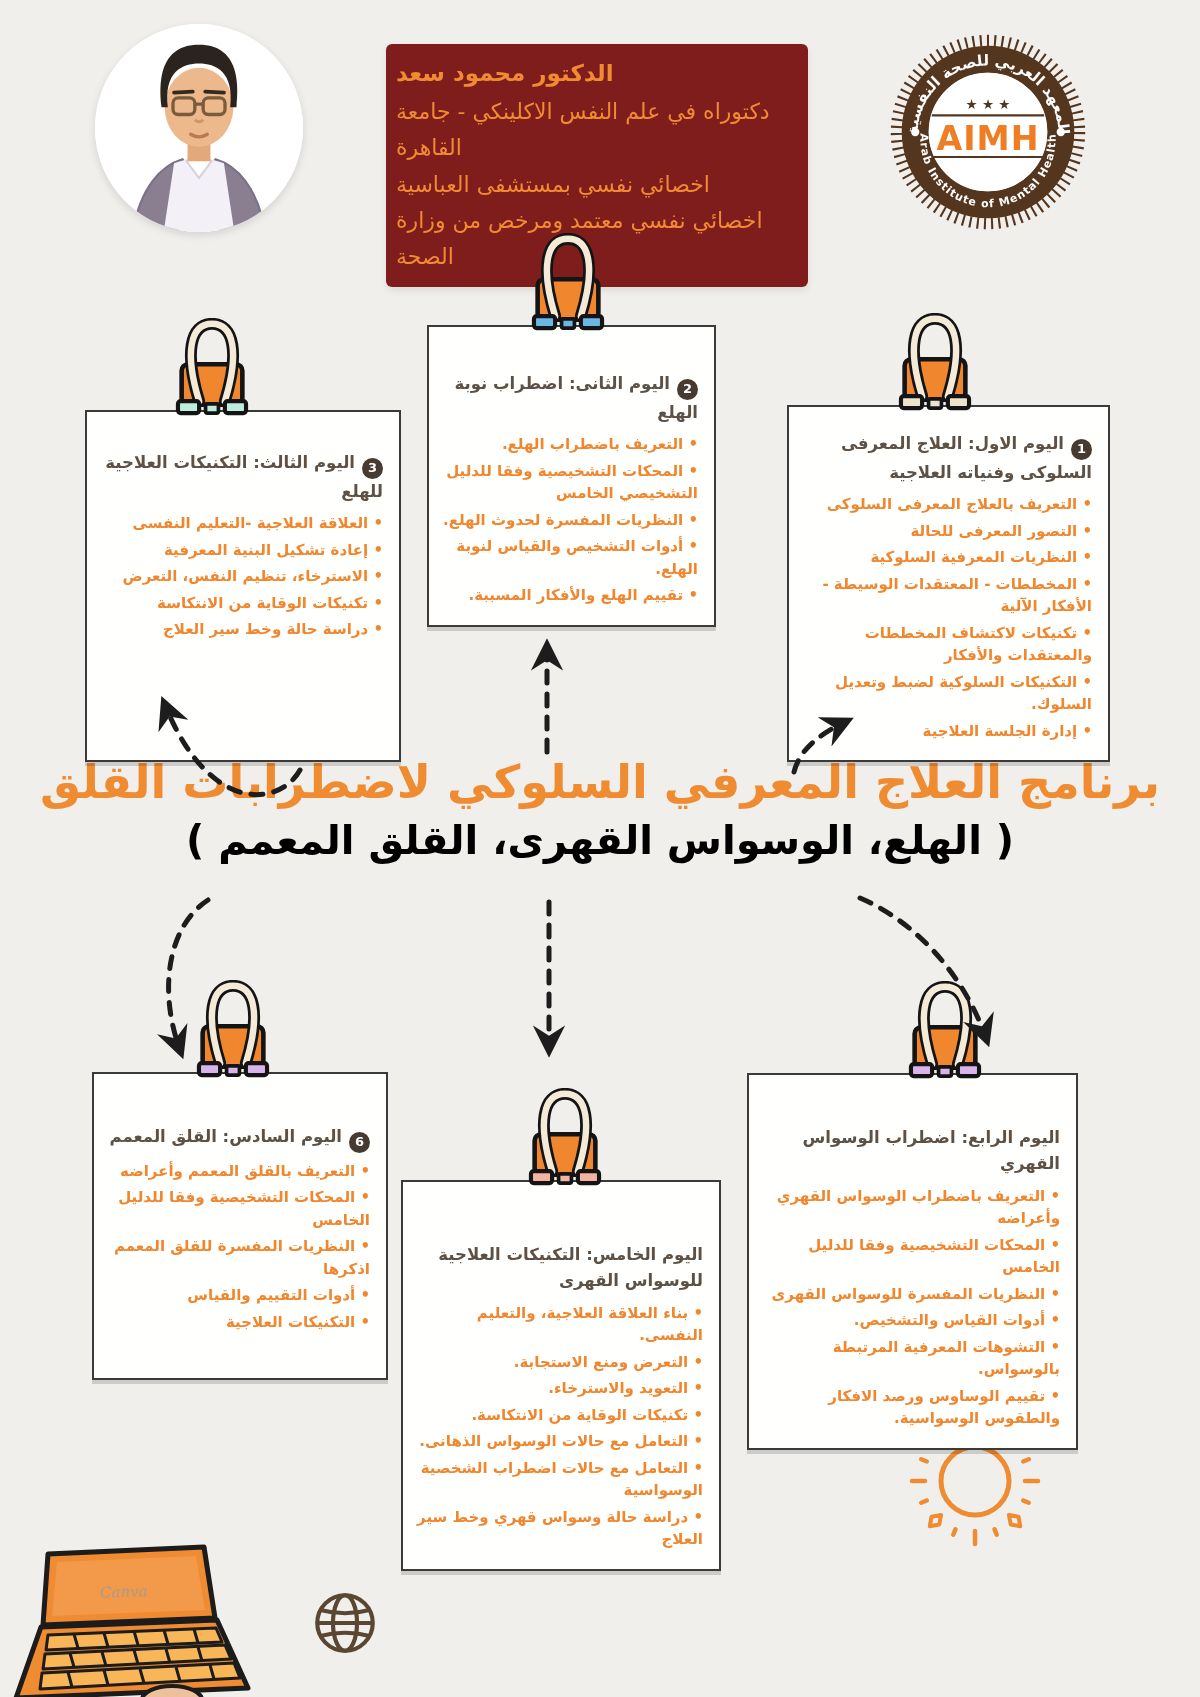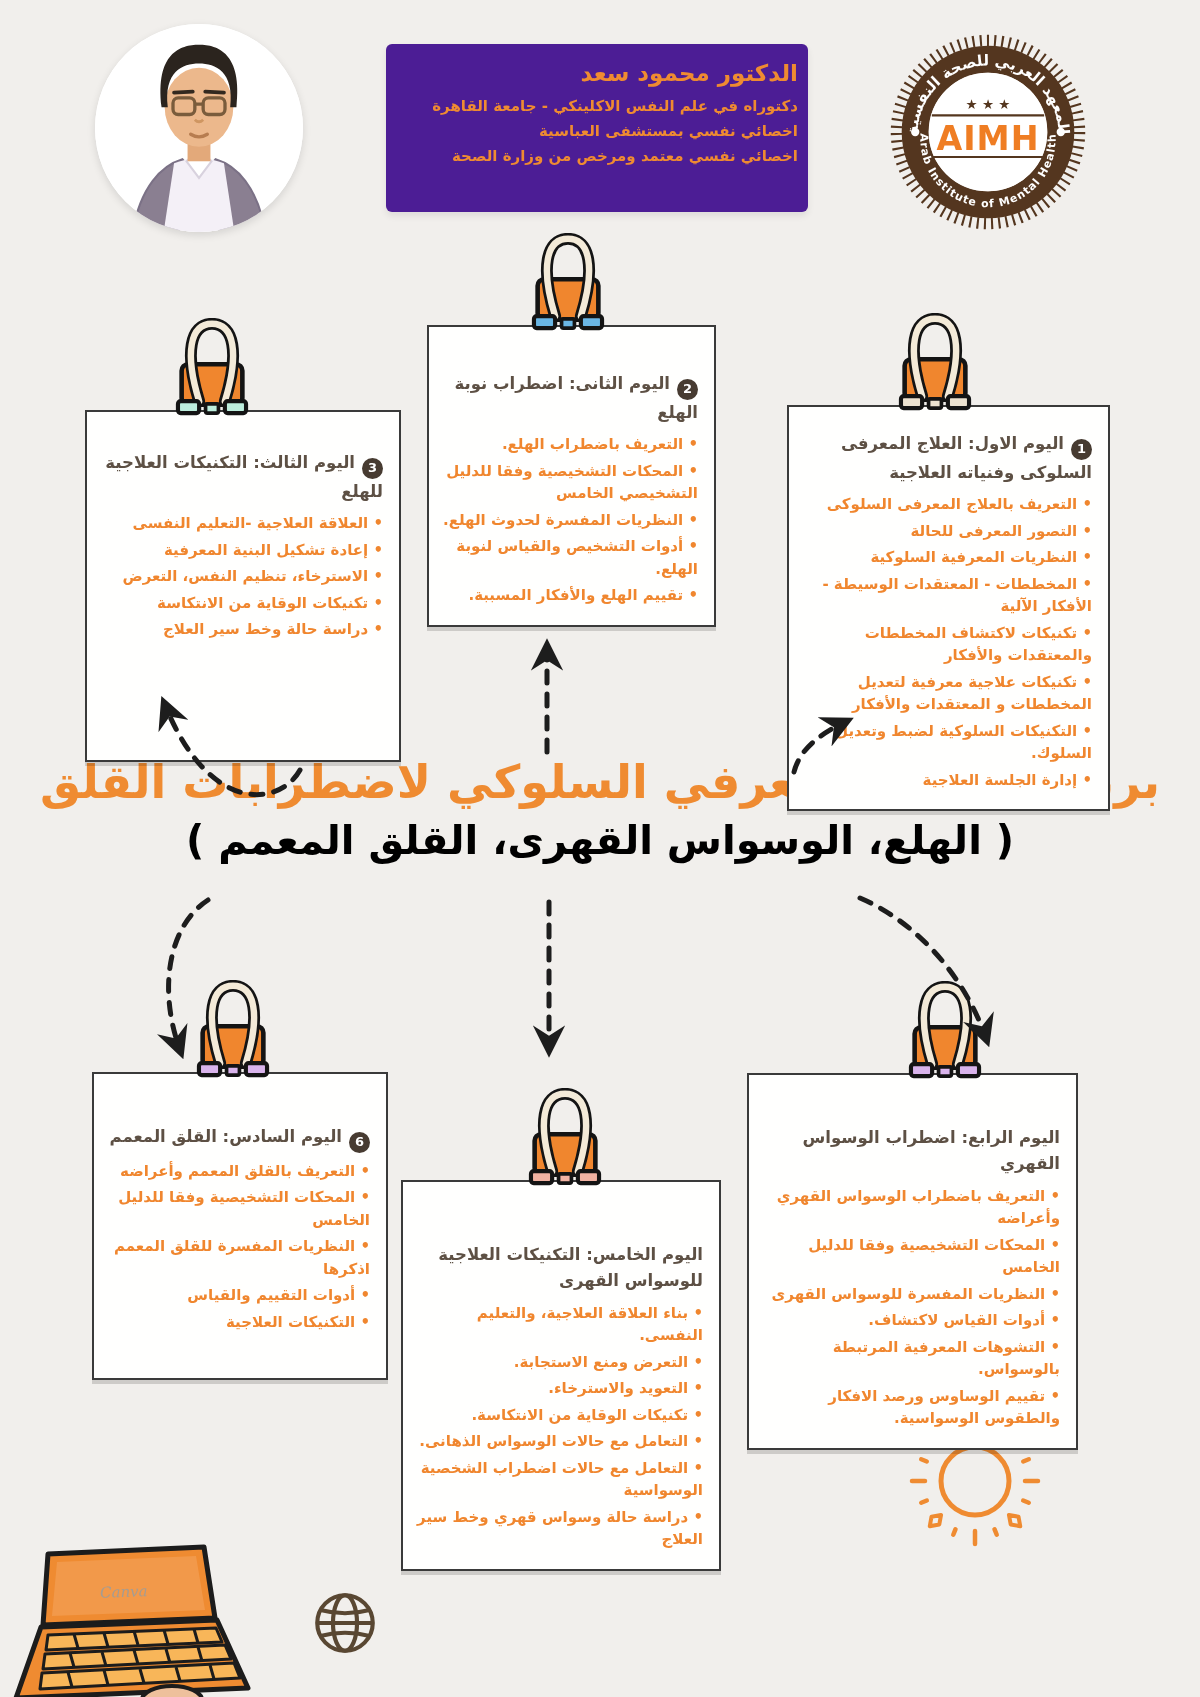"الدكتور محمود سعد" .cred { background: #4c1d95 -> #7f1d1d; text-align: right -> left }
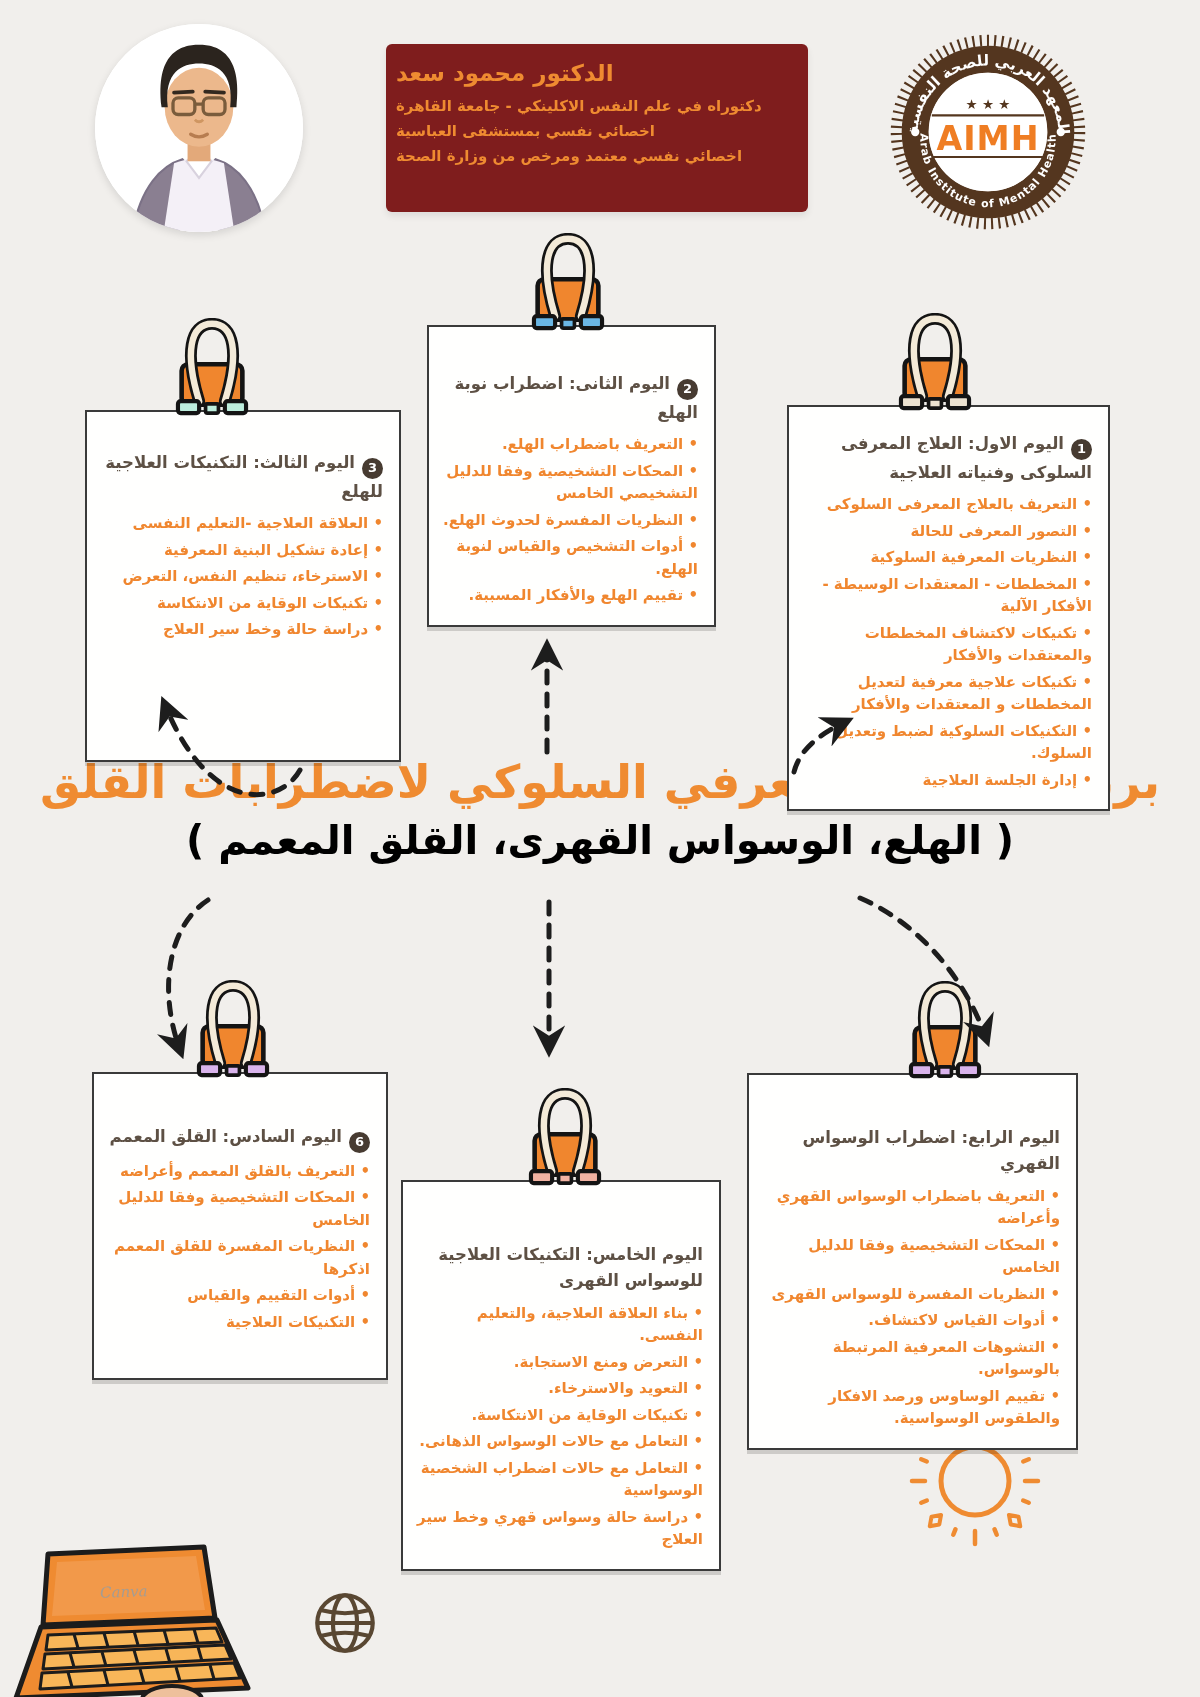"دكتوراه في علم النفس الاكلينكي" .cred .line { font-size: 15px -> 22px; font-weight: 700 -> 400 }
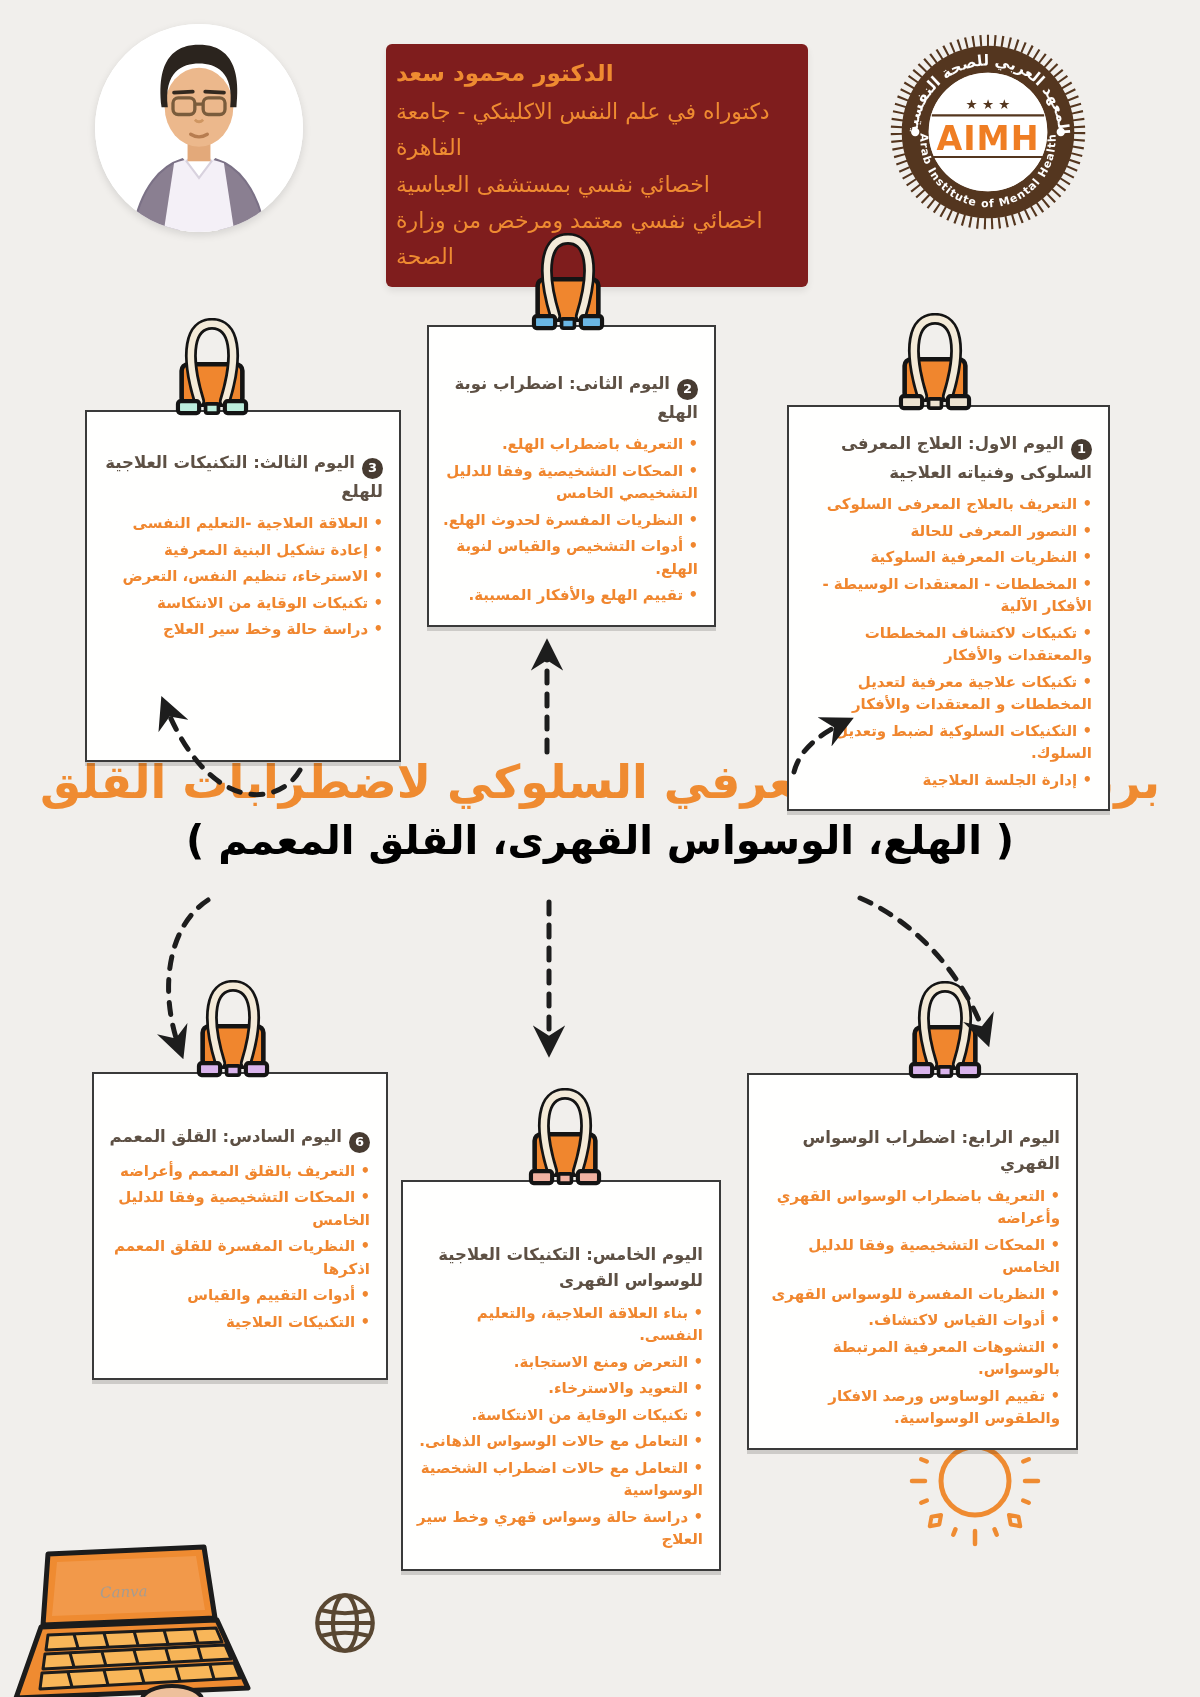"تكنيكات علاجية معرفية لتعديل المخططات" li { html: <li>تكنيكات علاجية معرفية لتعديل المخططات و المعتقدات والأفكار</li> -> none }
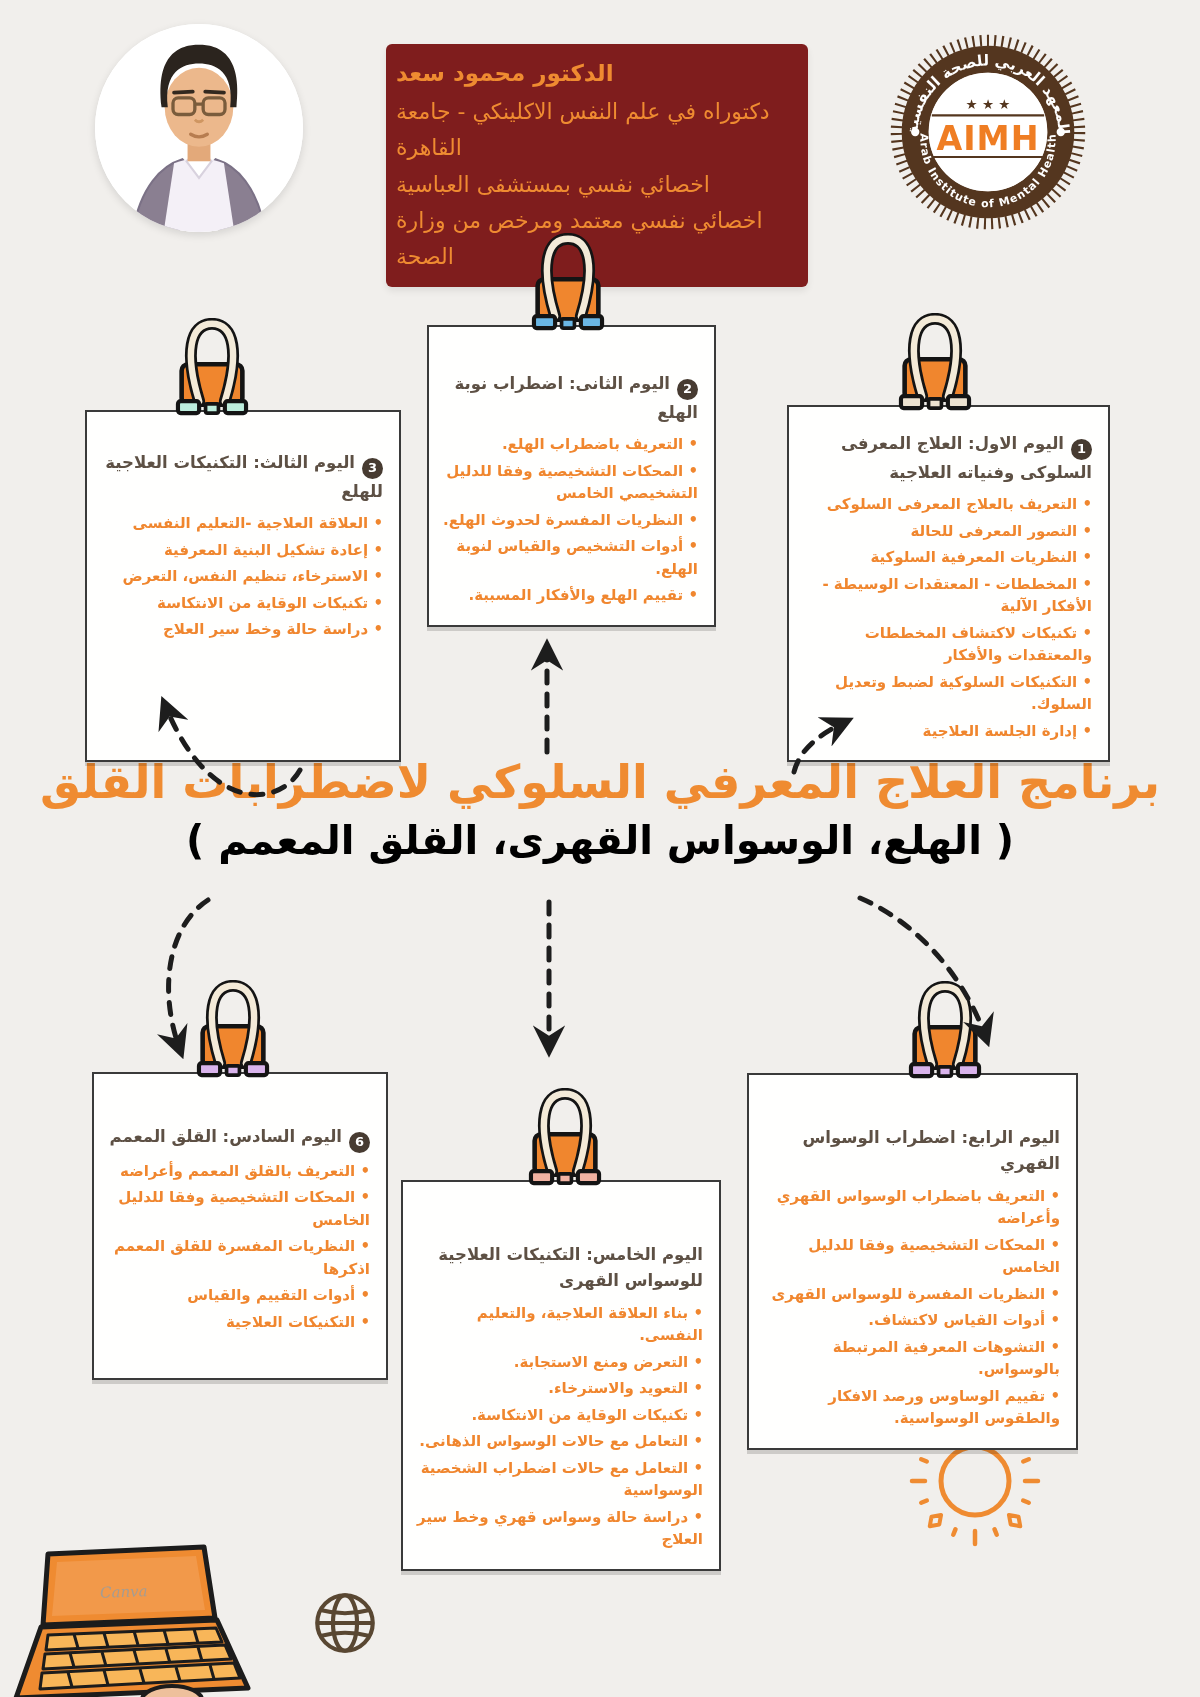"أدوات القياس لاكتشاف." li { text: لاكتشاف -> والتشخيص }
